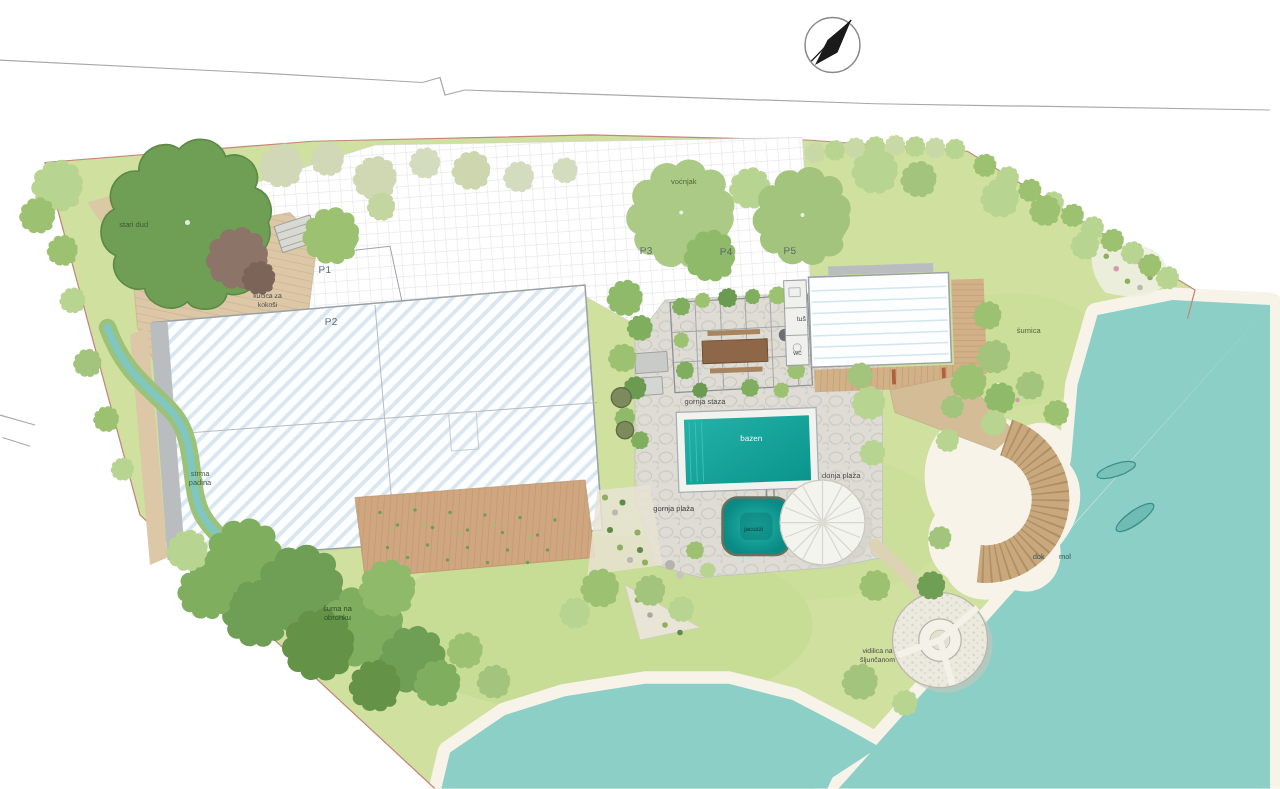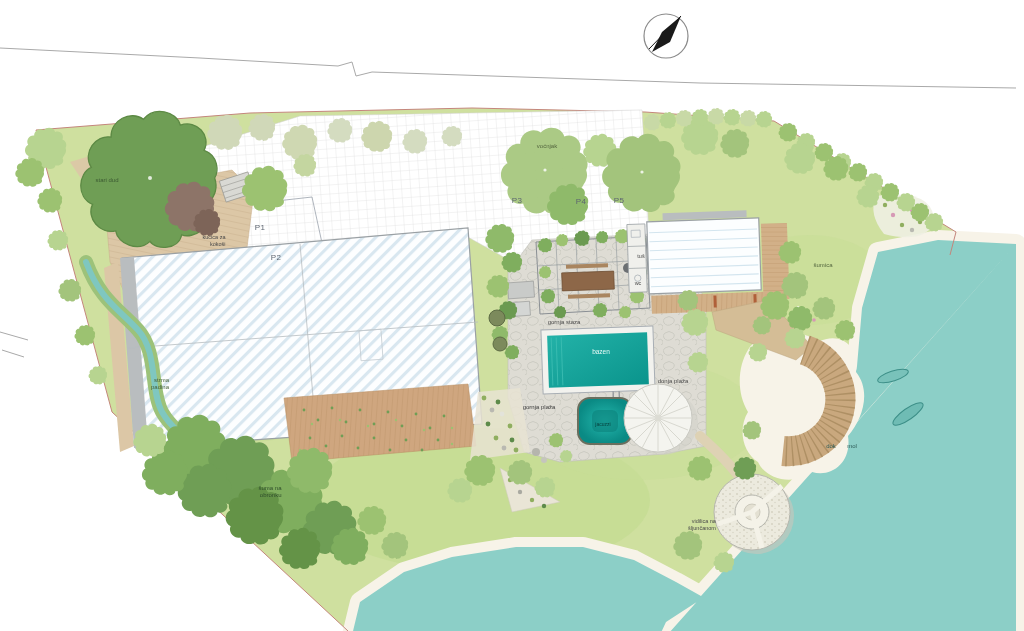"P3" .lbl { text-align: right -> center }
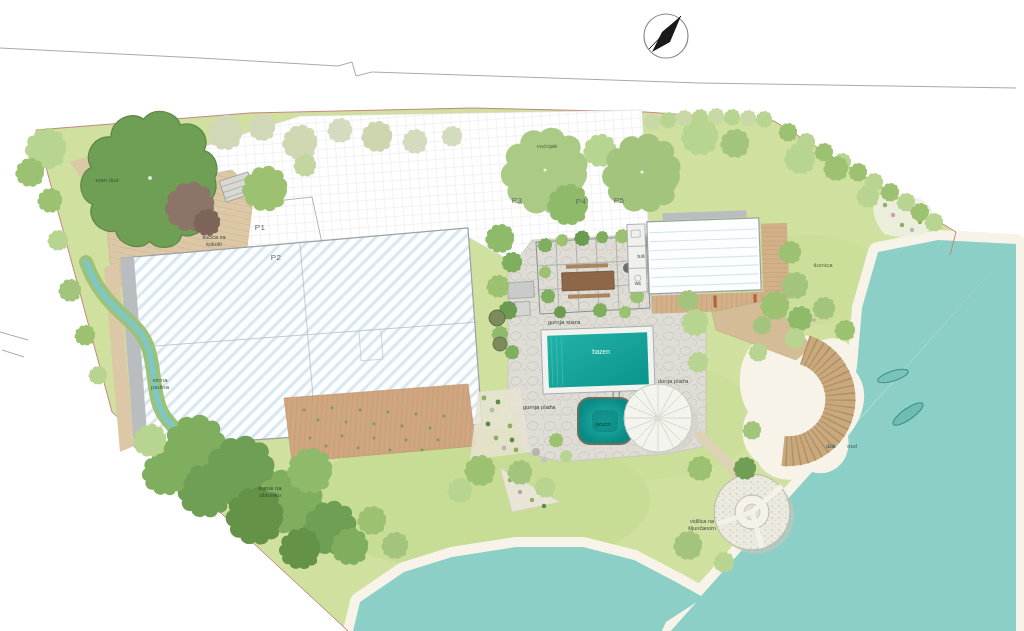"P5" .l-p5 { left: 619px -> 632px }
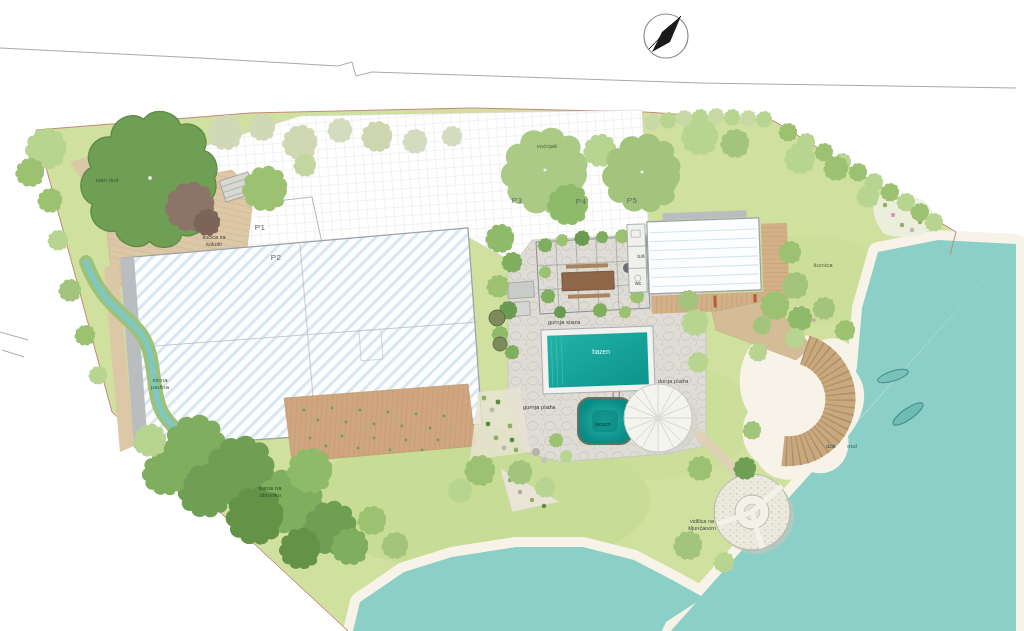"P1" .l-p1 { top: 228px -> 216px }
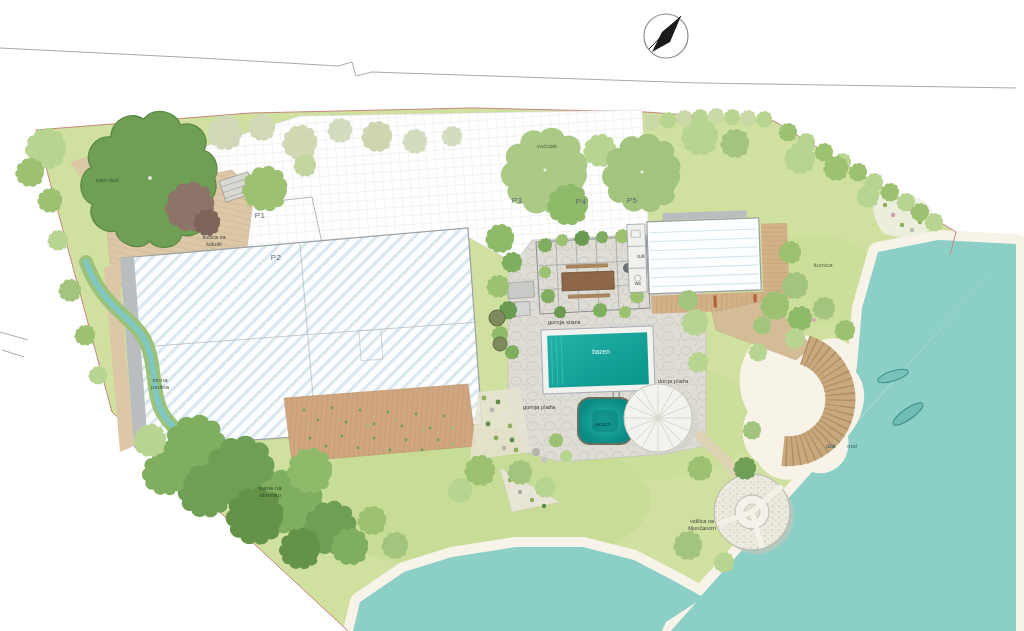"P2" .l-p2 { left: 276px -> 265px }
